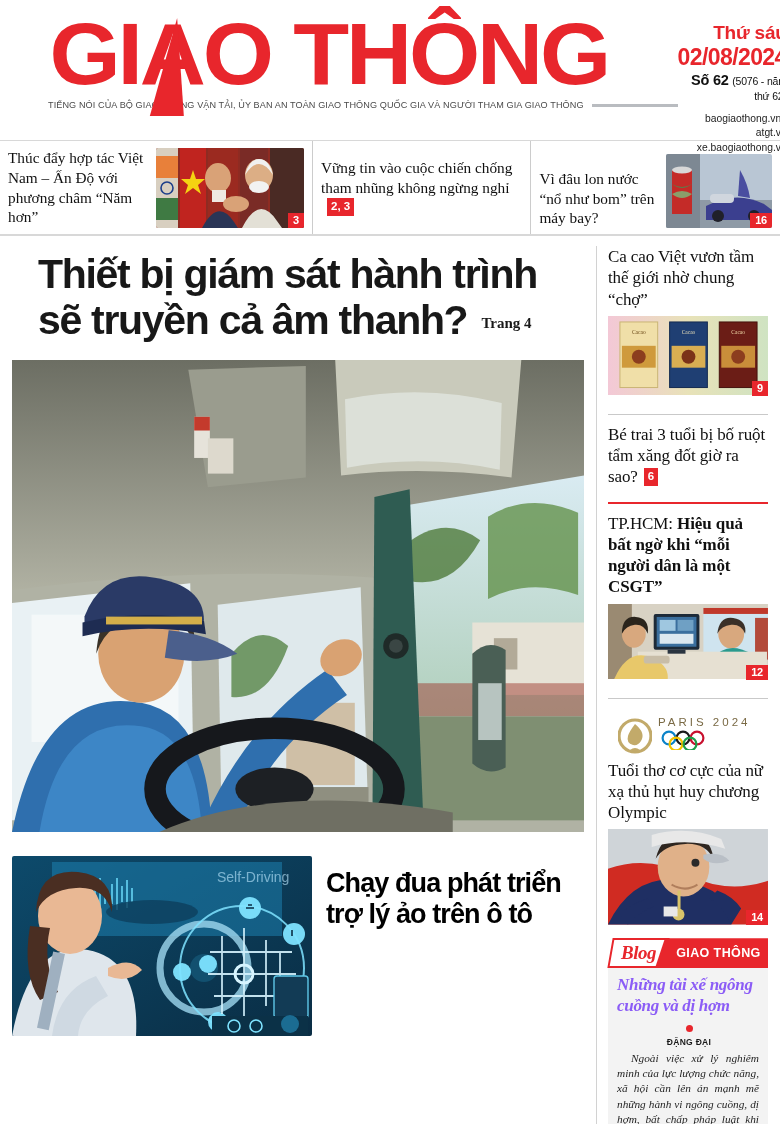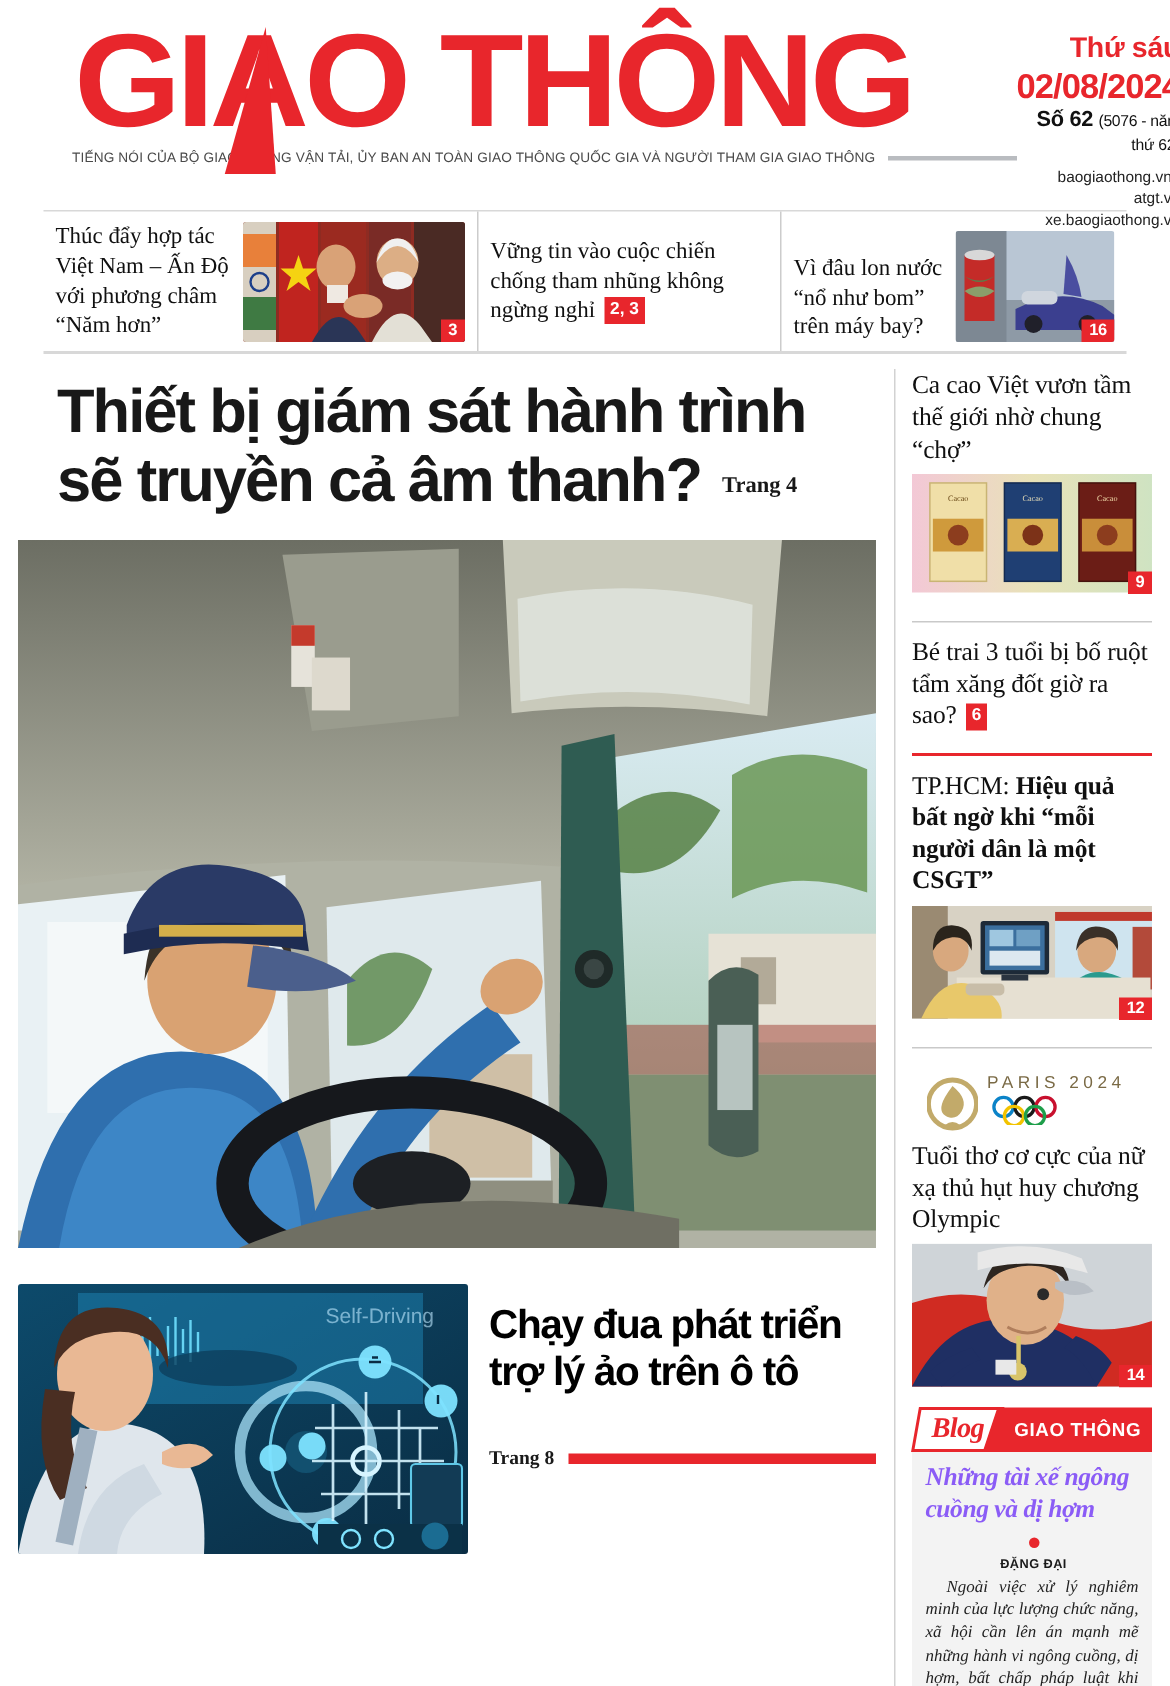"Thúc đẩy hợp tác Việt" .teasers { margin: 0 29px -> 0 0 }
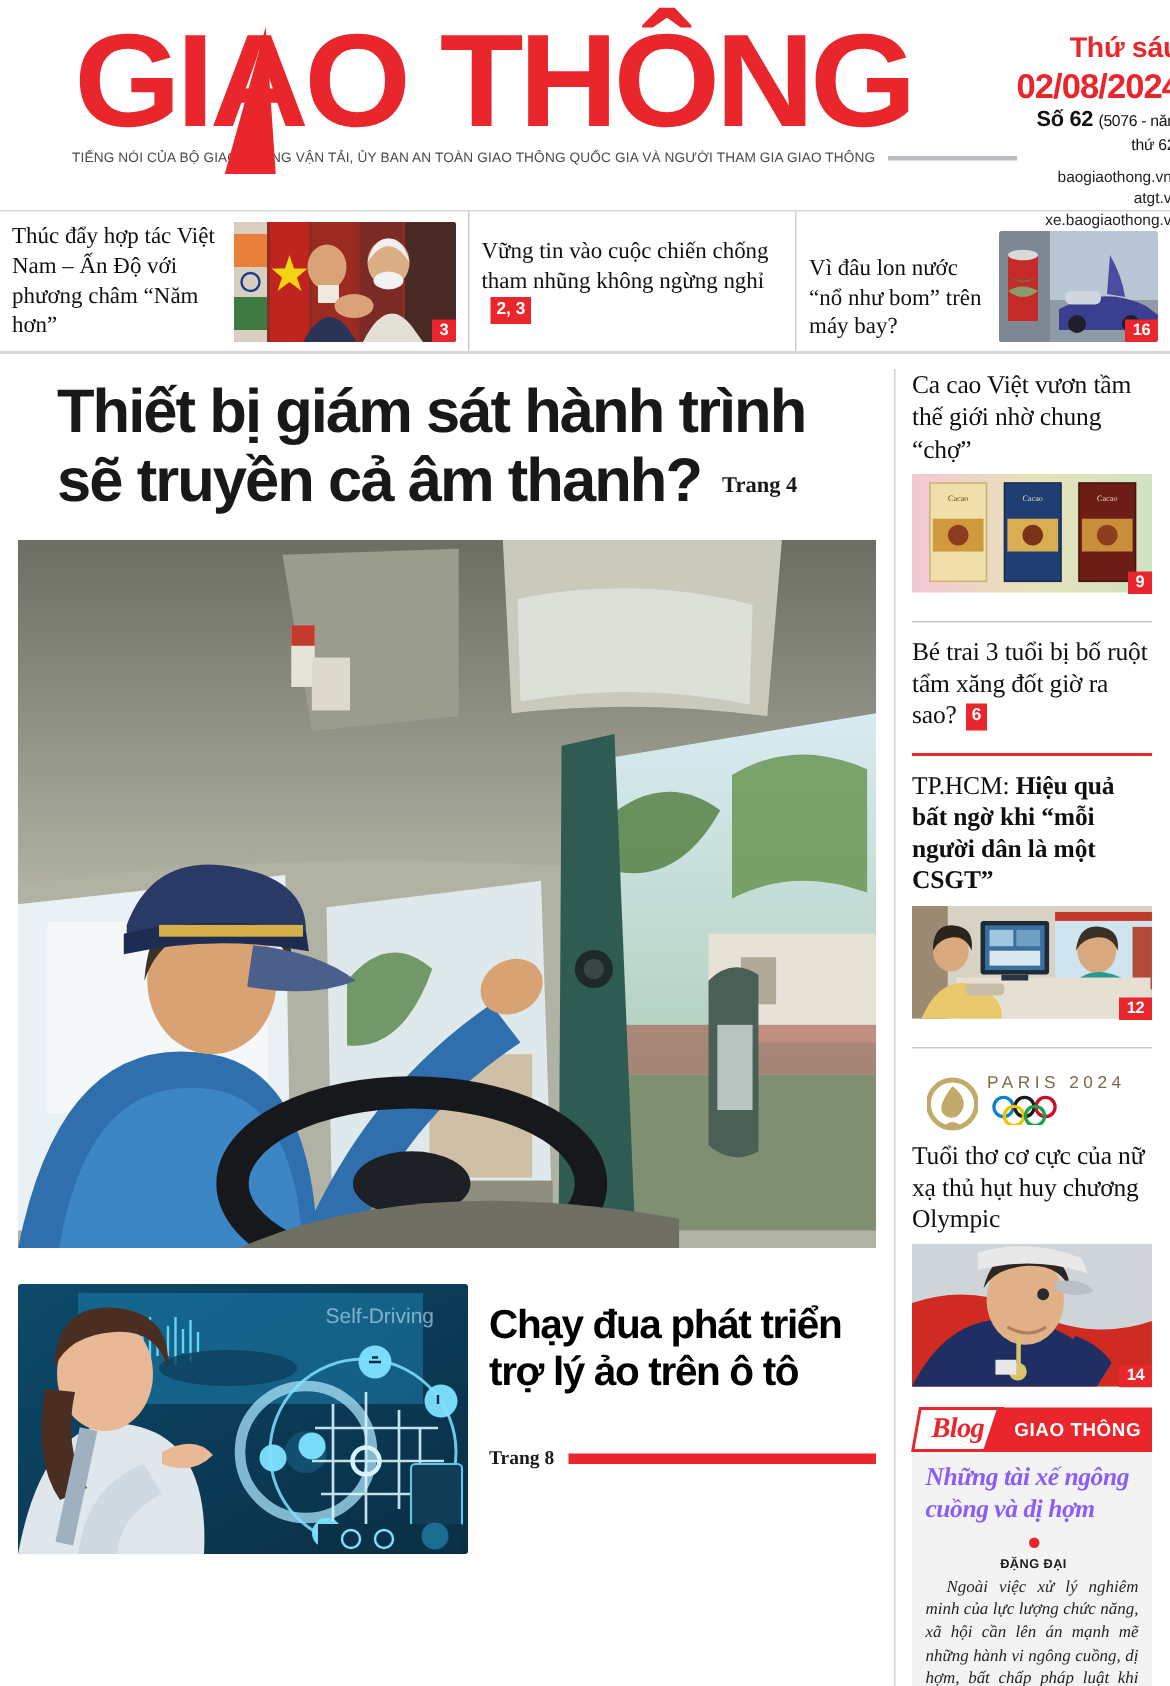"Trang 8" div.bs-foot { html: <div> <div>Trang 8</div> <div></div> </div> -> none }
